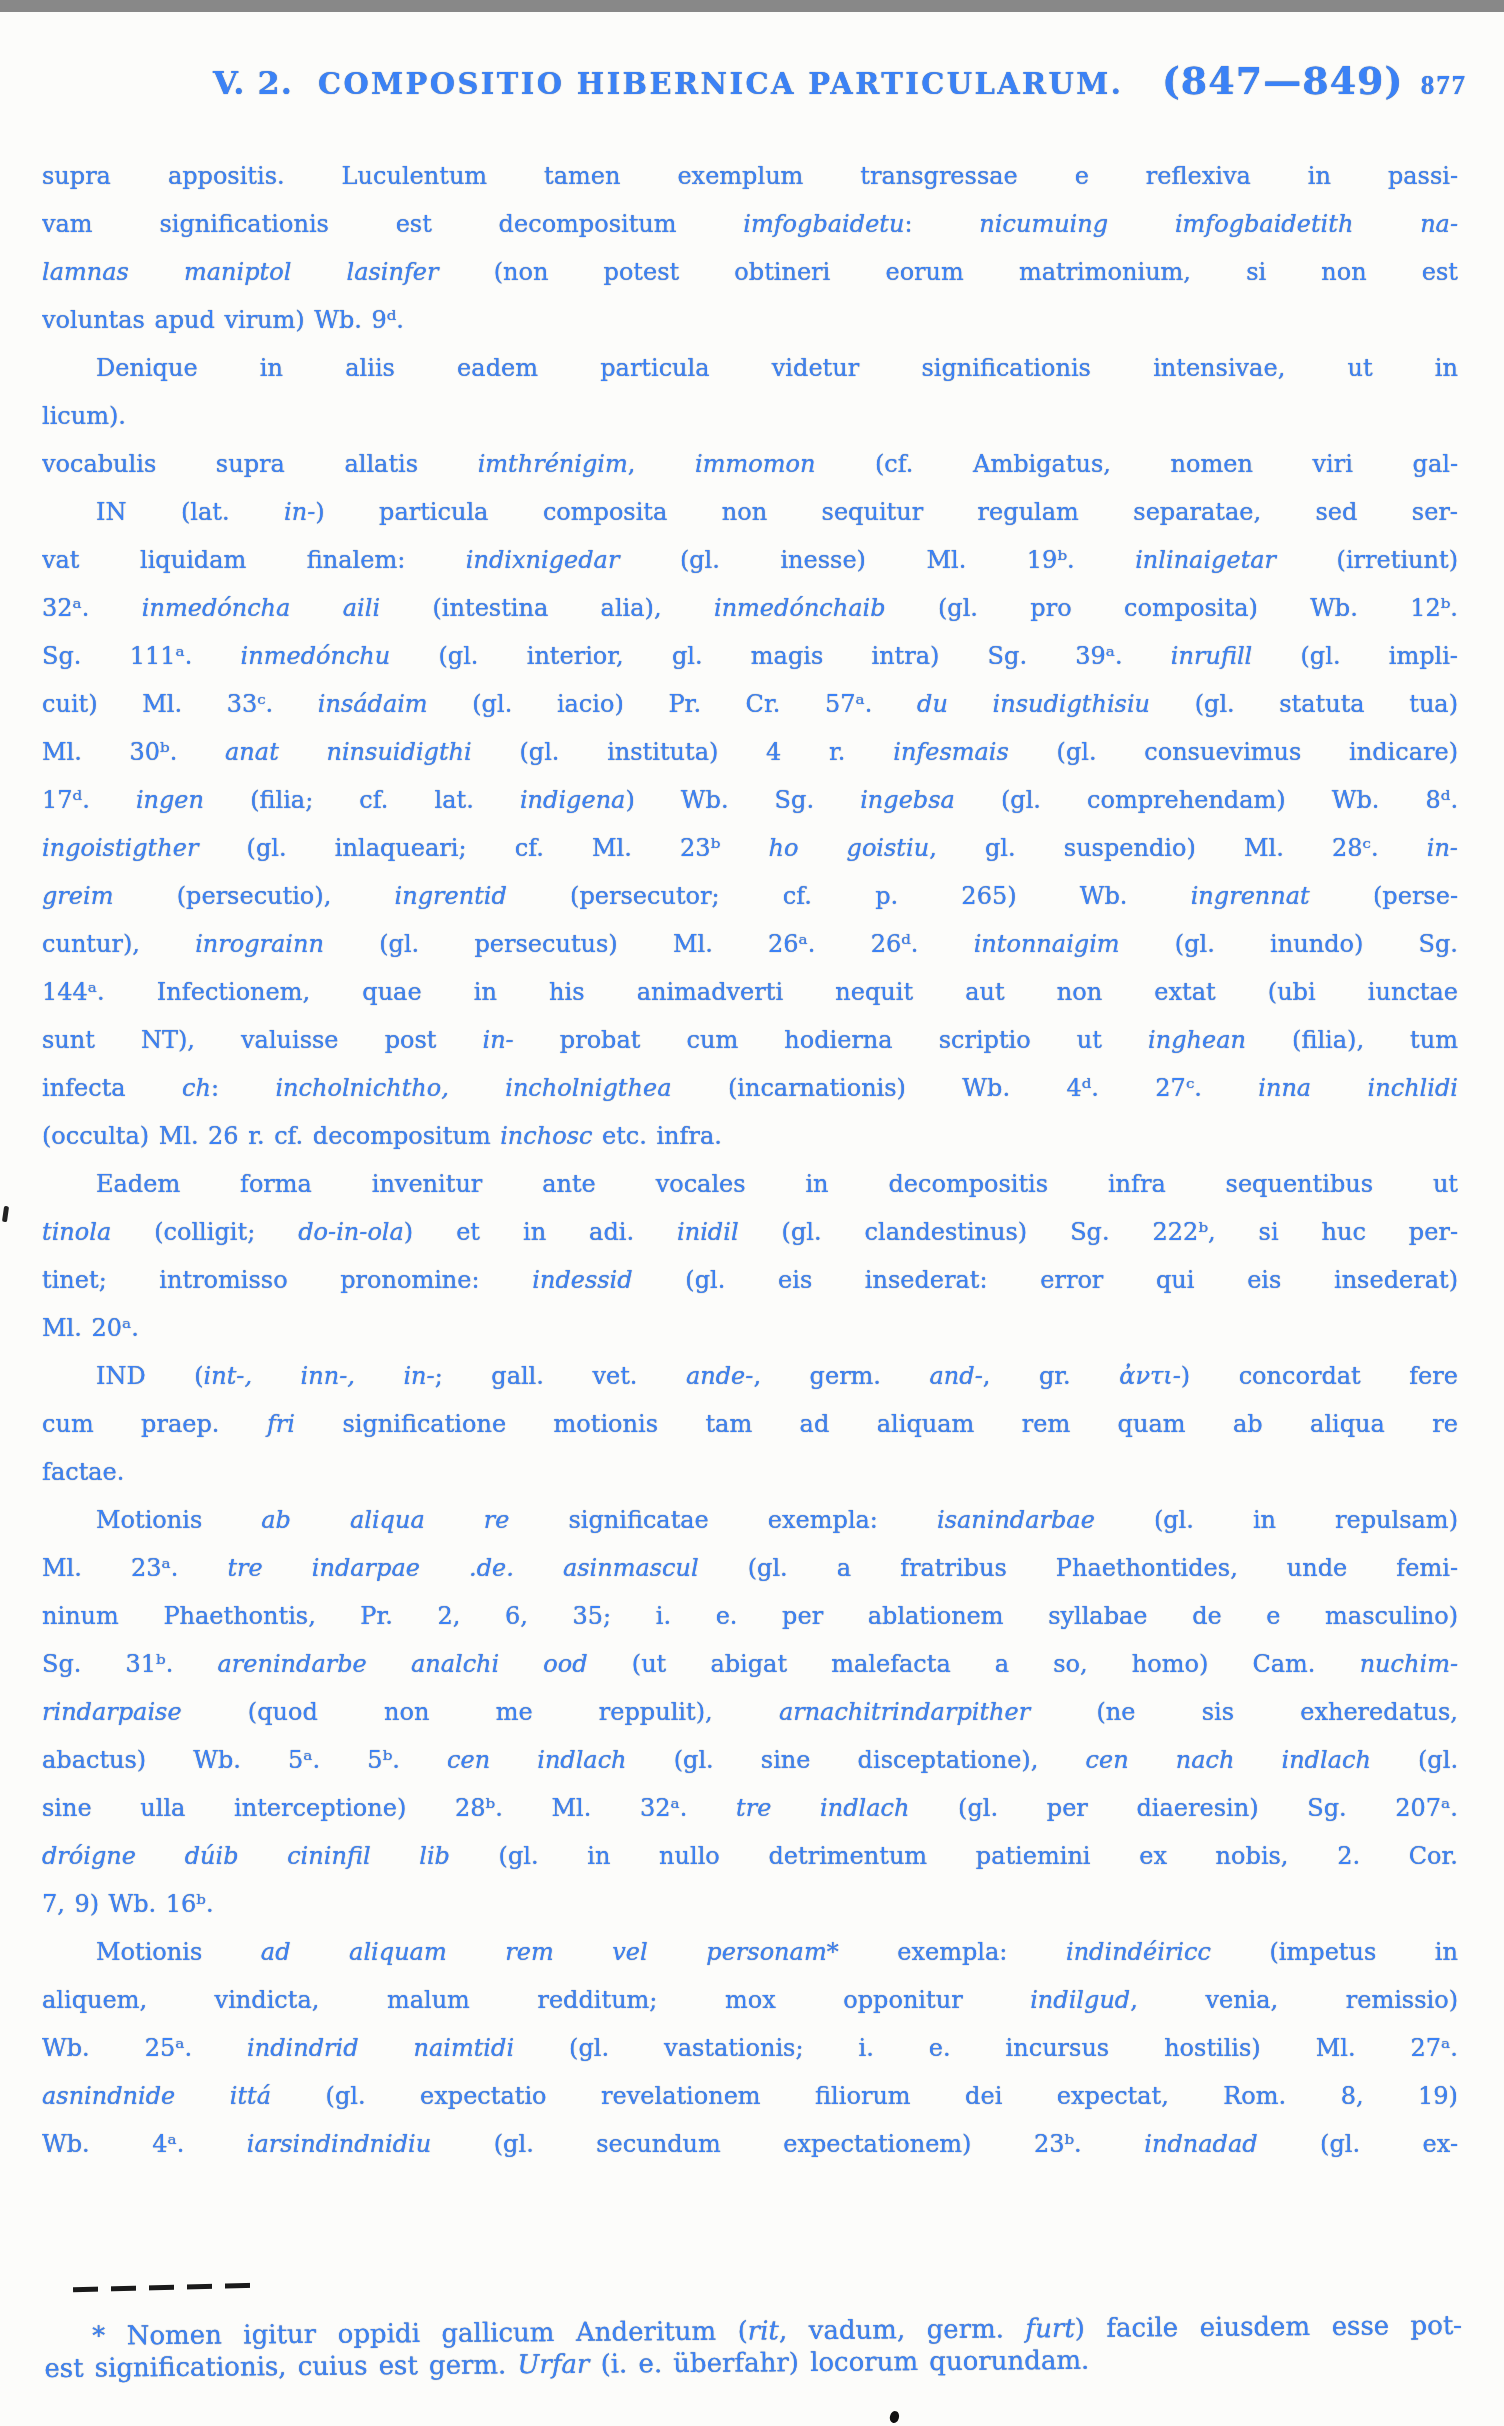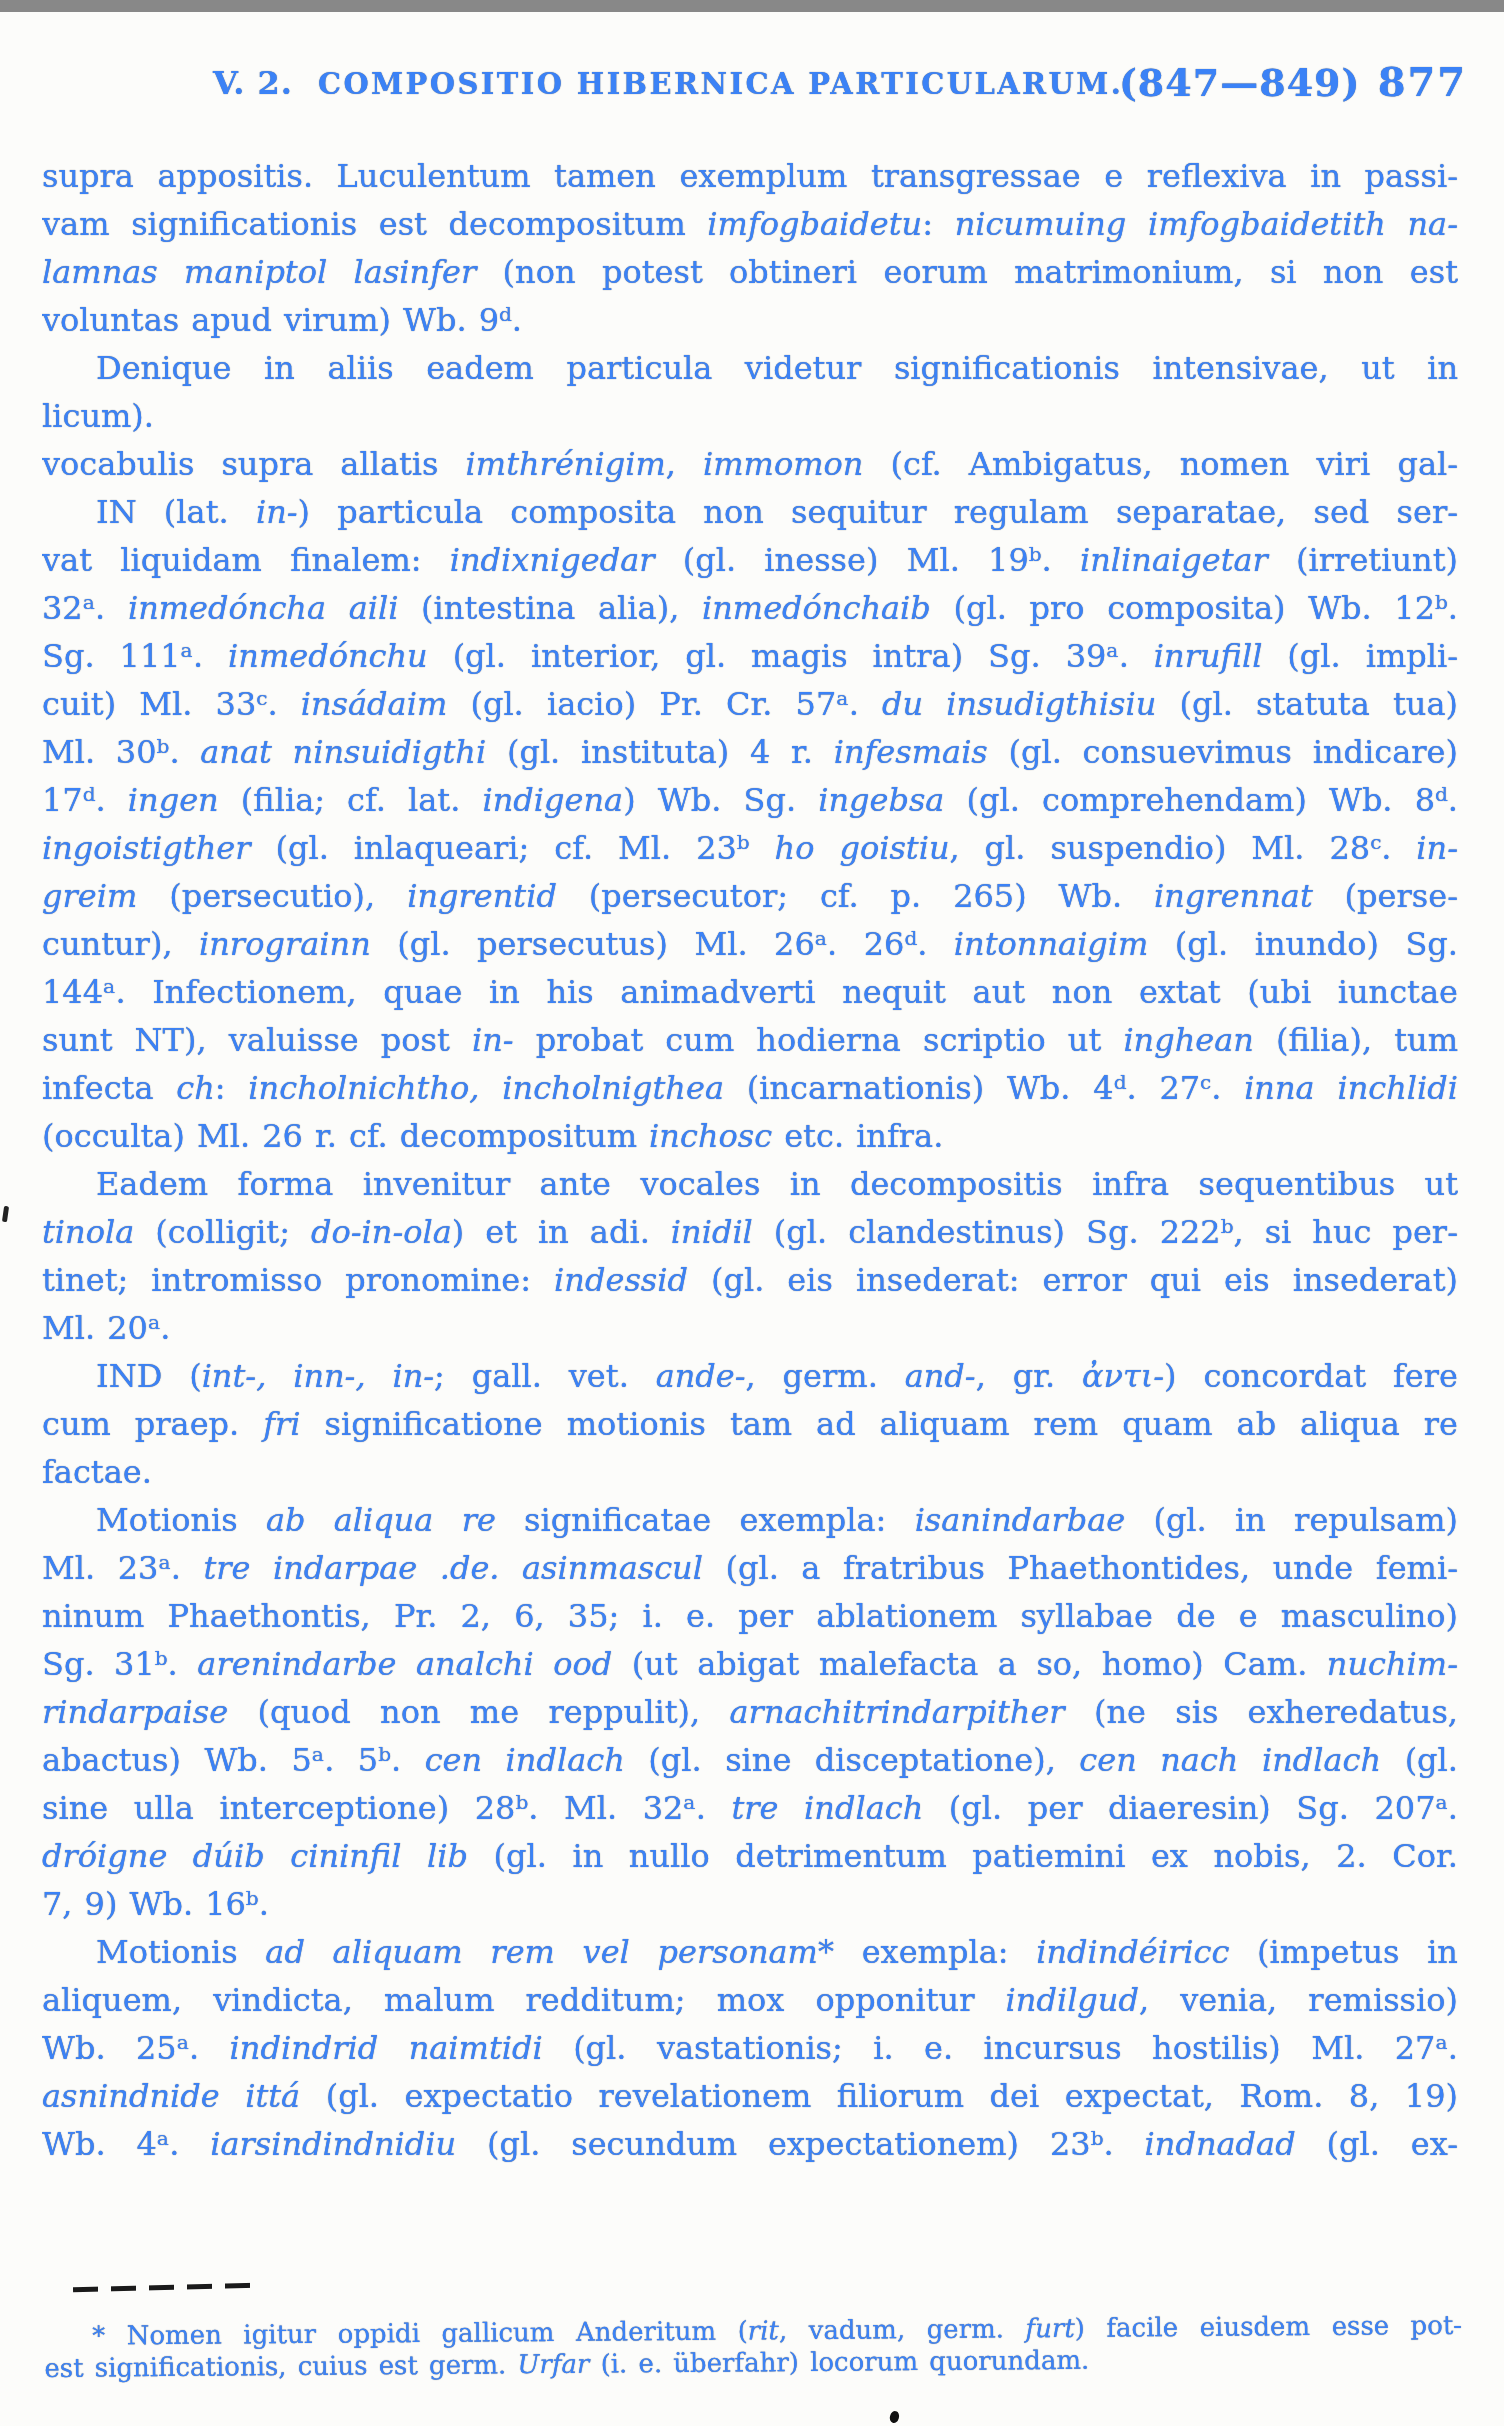"877" .pagenum { font-family: none -> Liberation Serif, serif; font-size: 40px -> 27px }
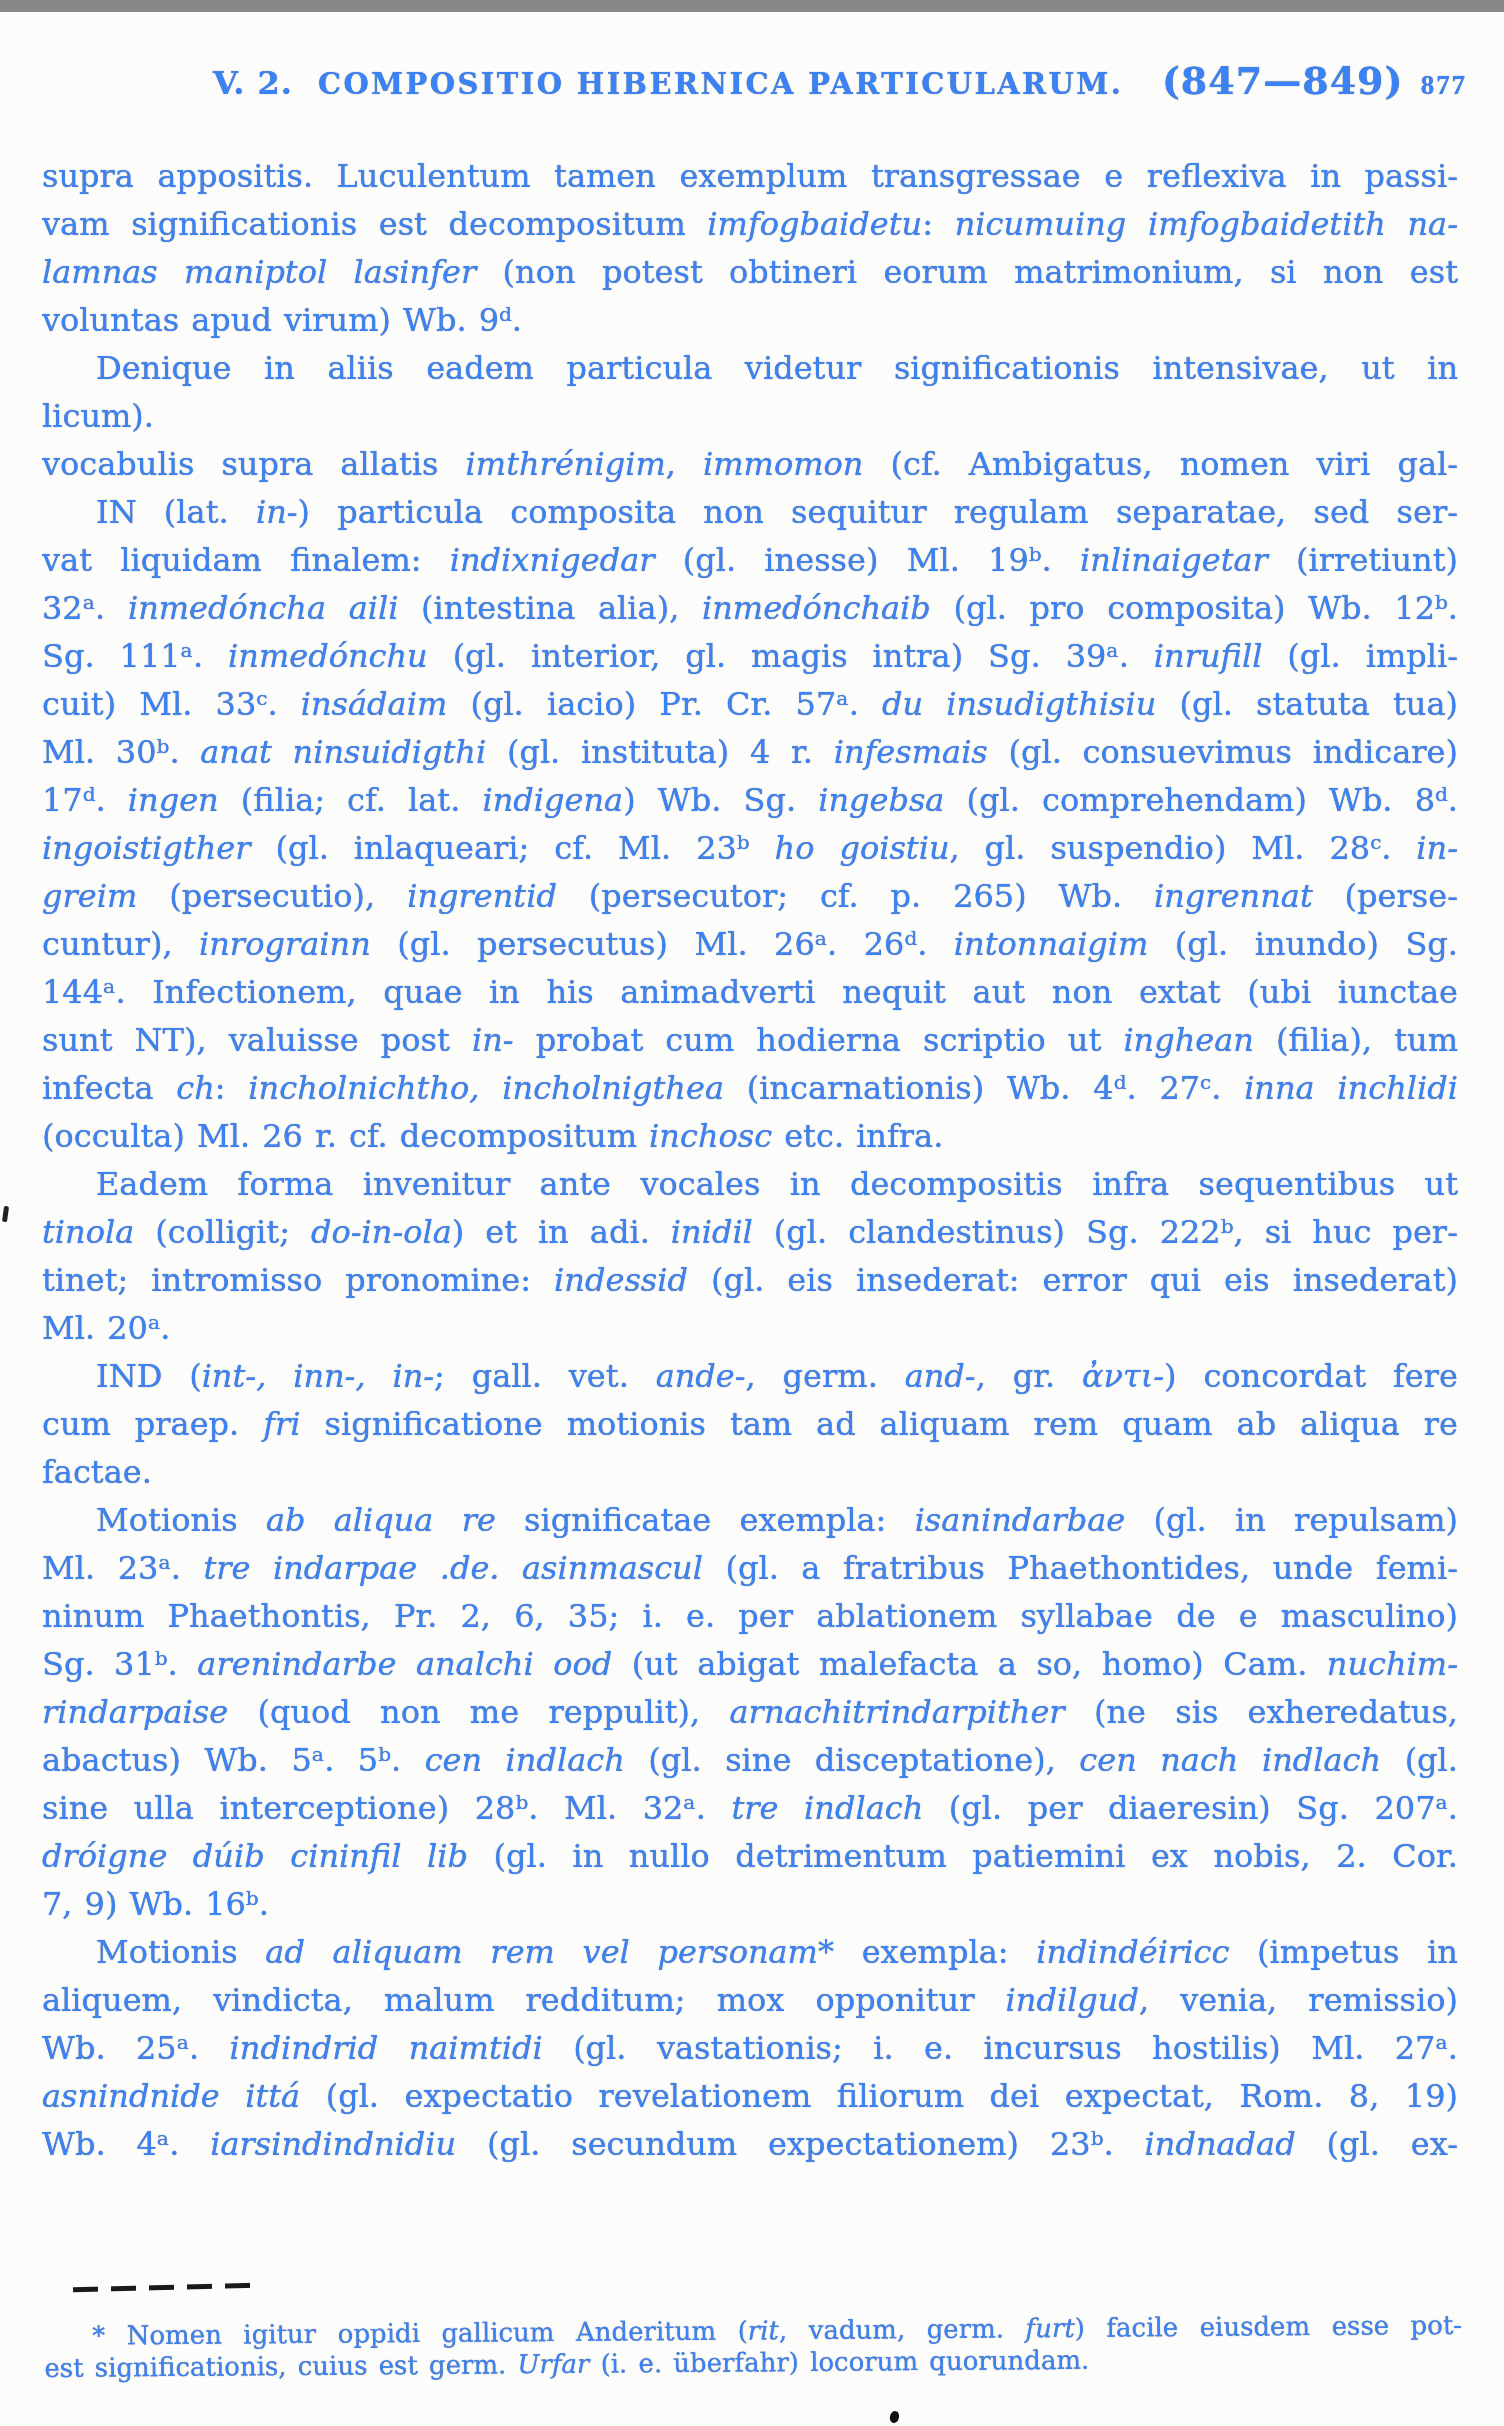"supra appositis. Luculentum tamen" .body-text { font-size: 32px -> 24px }
